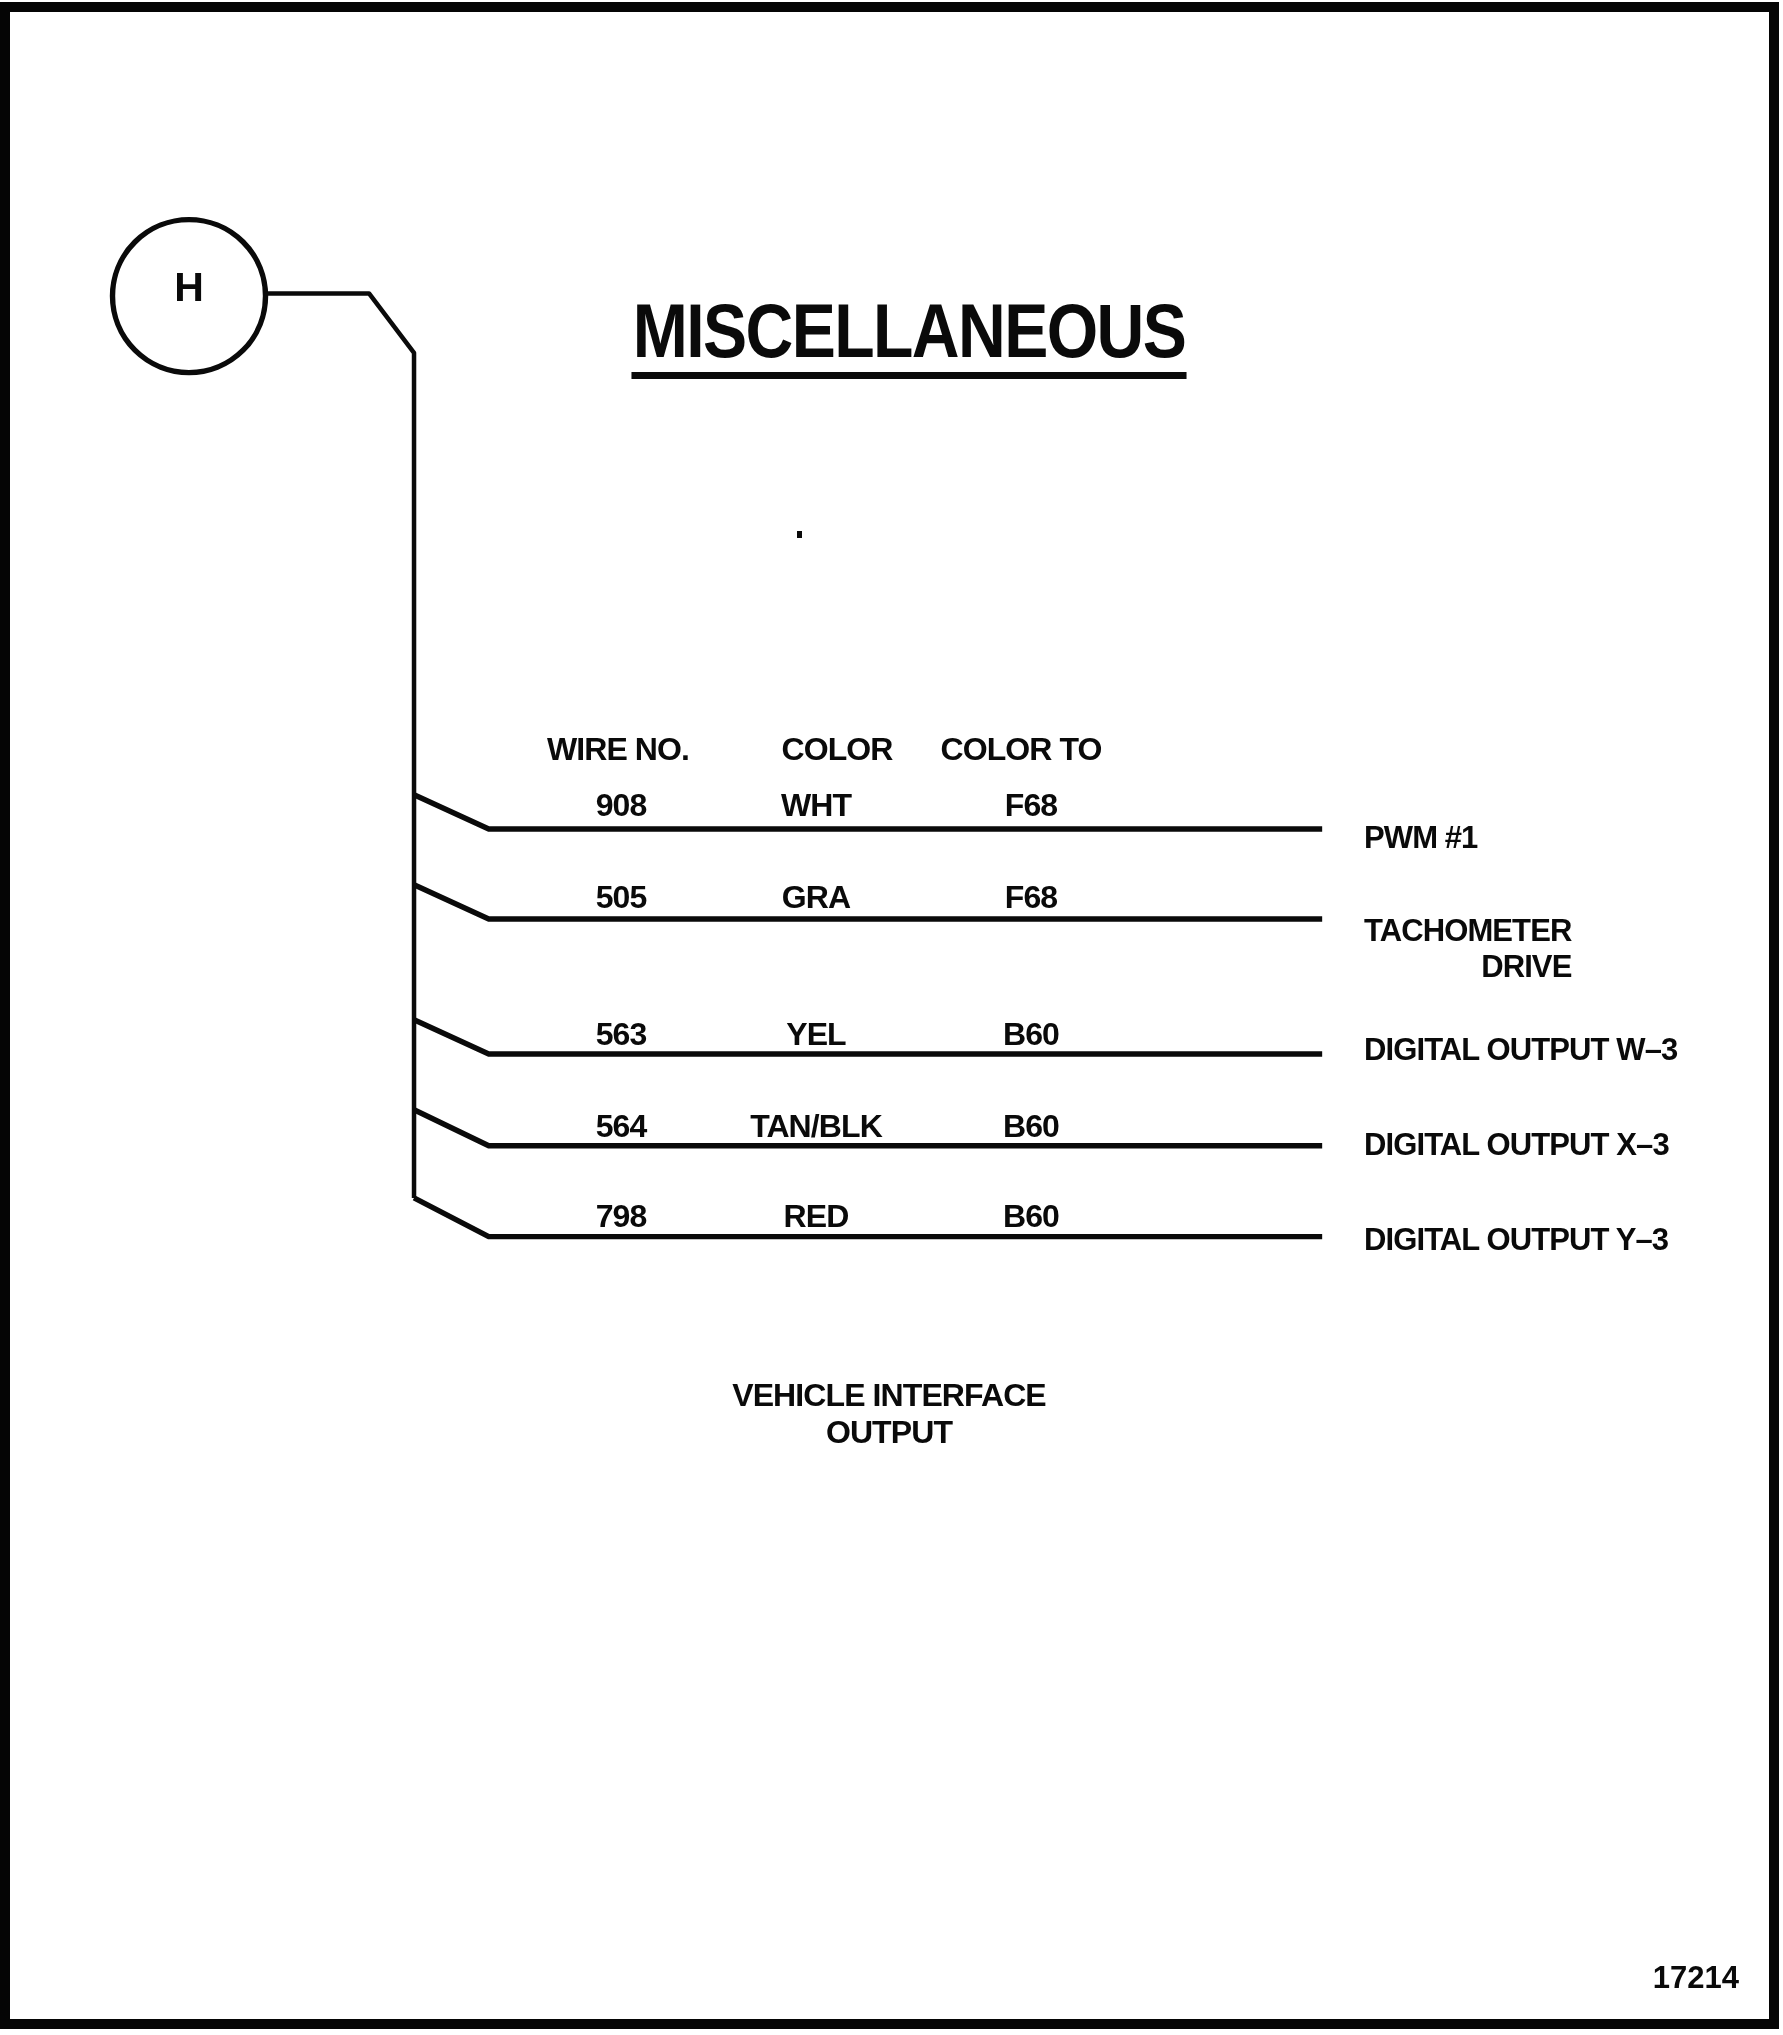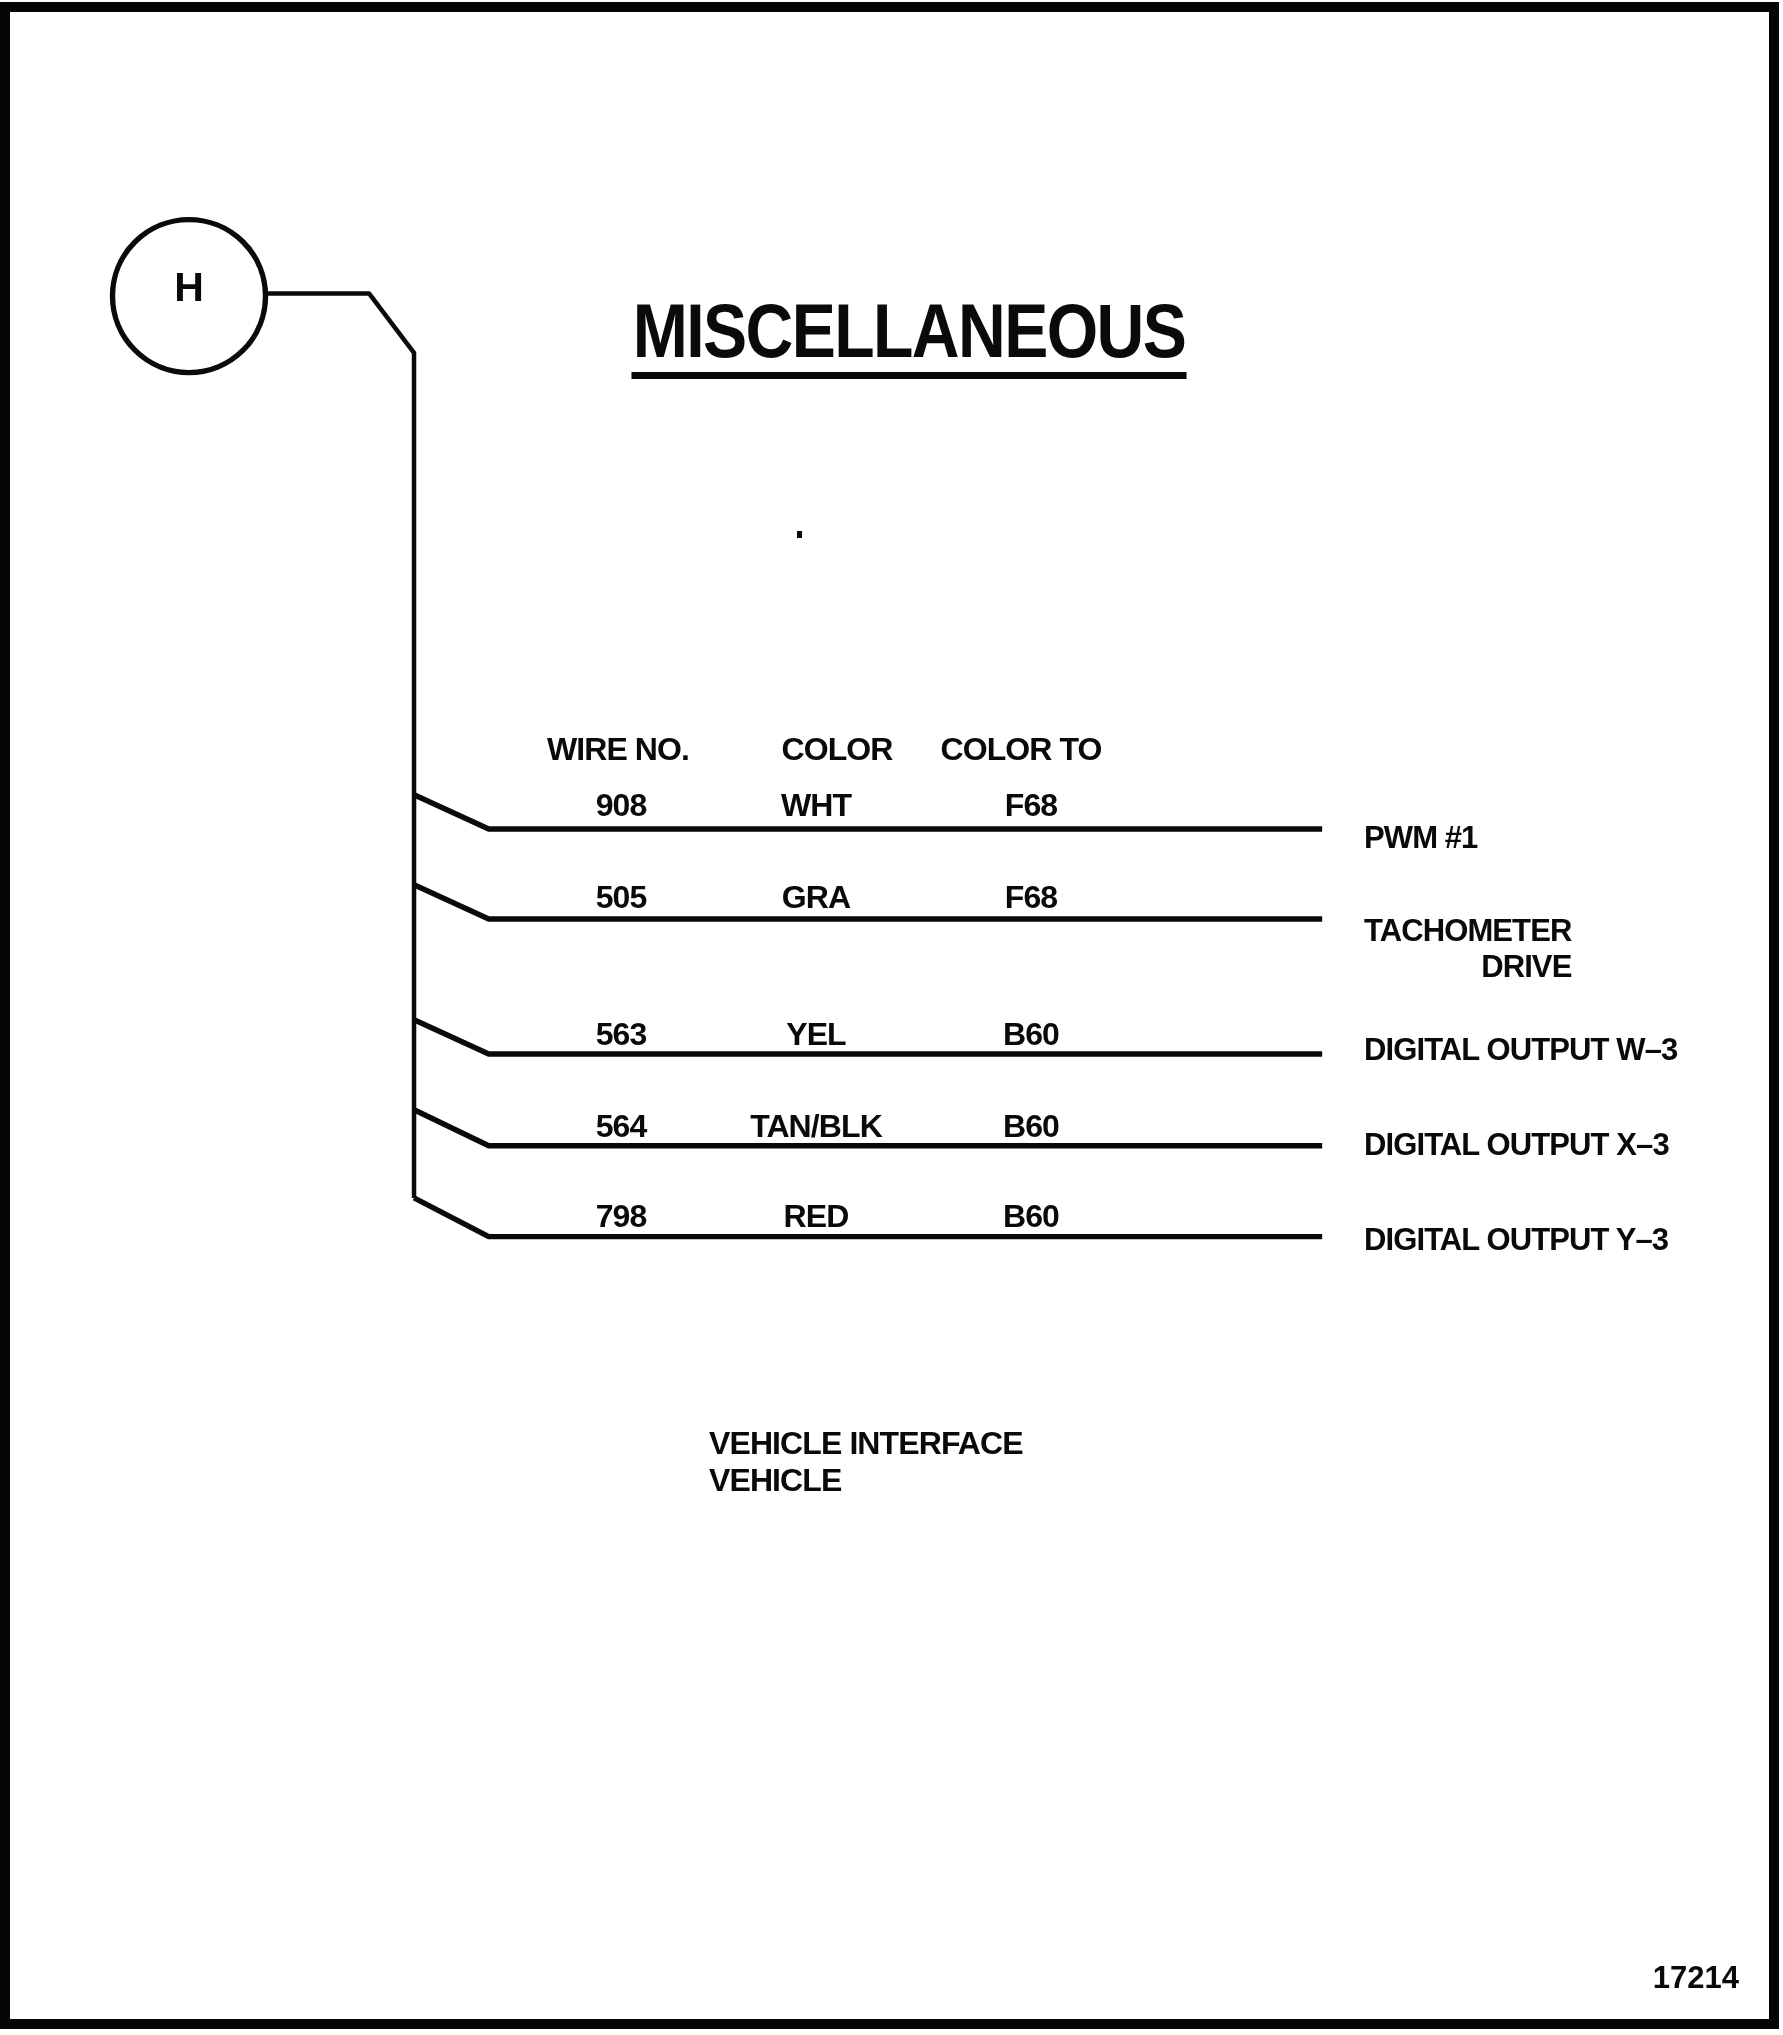"VEHICLE INTERFACE" .caption { margin-top: 48px -> none; text-align: left -> center }
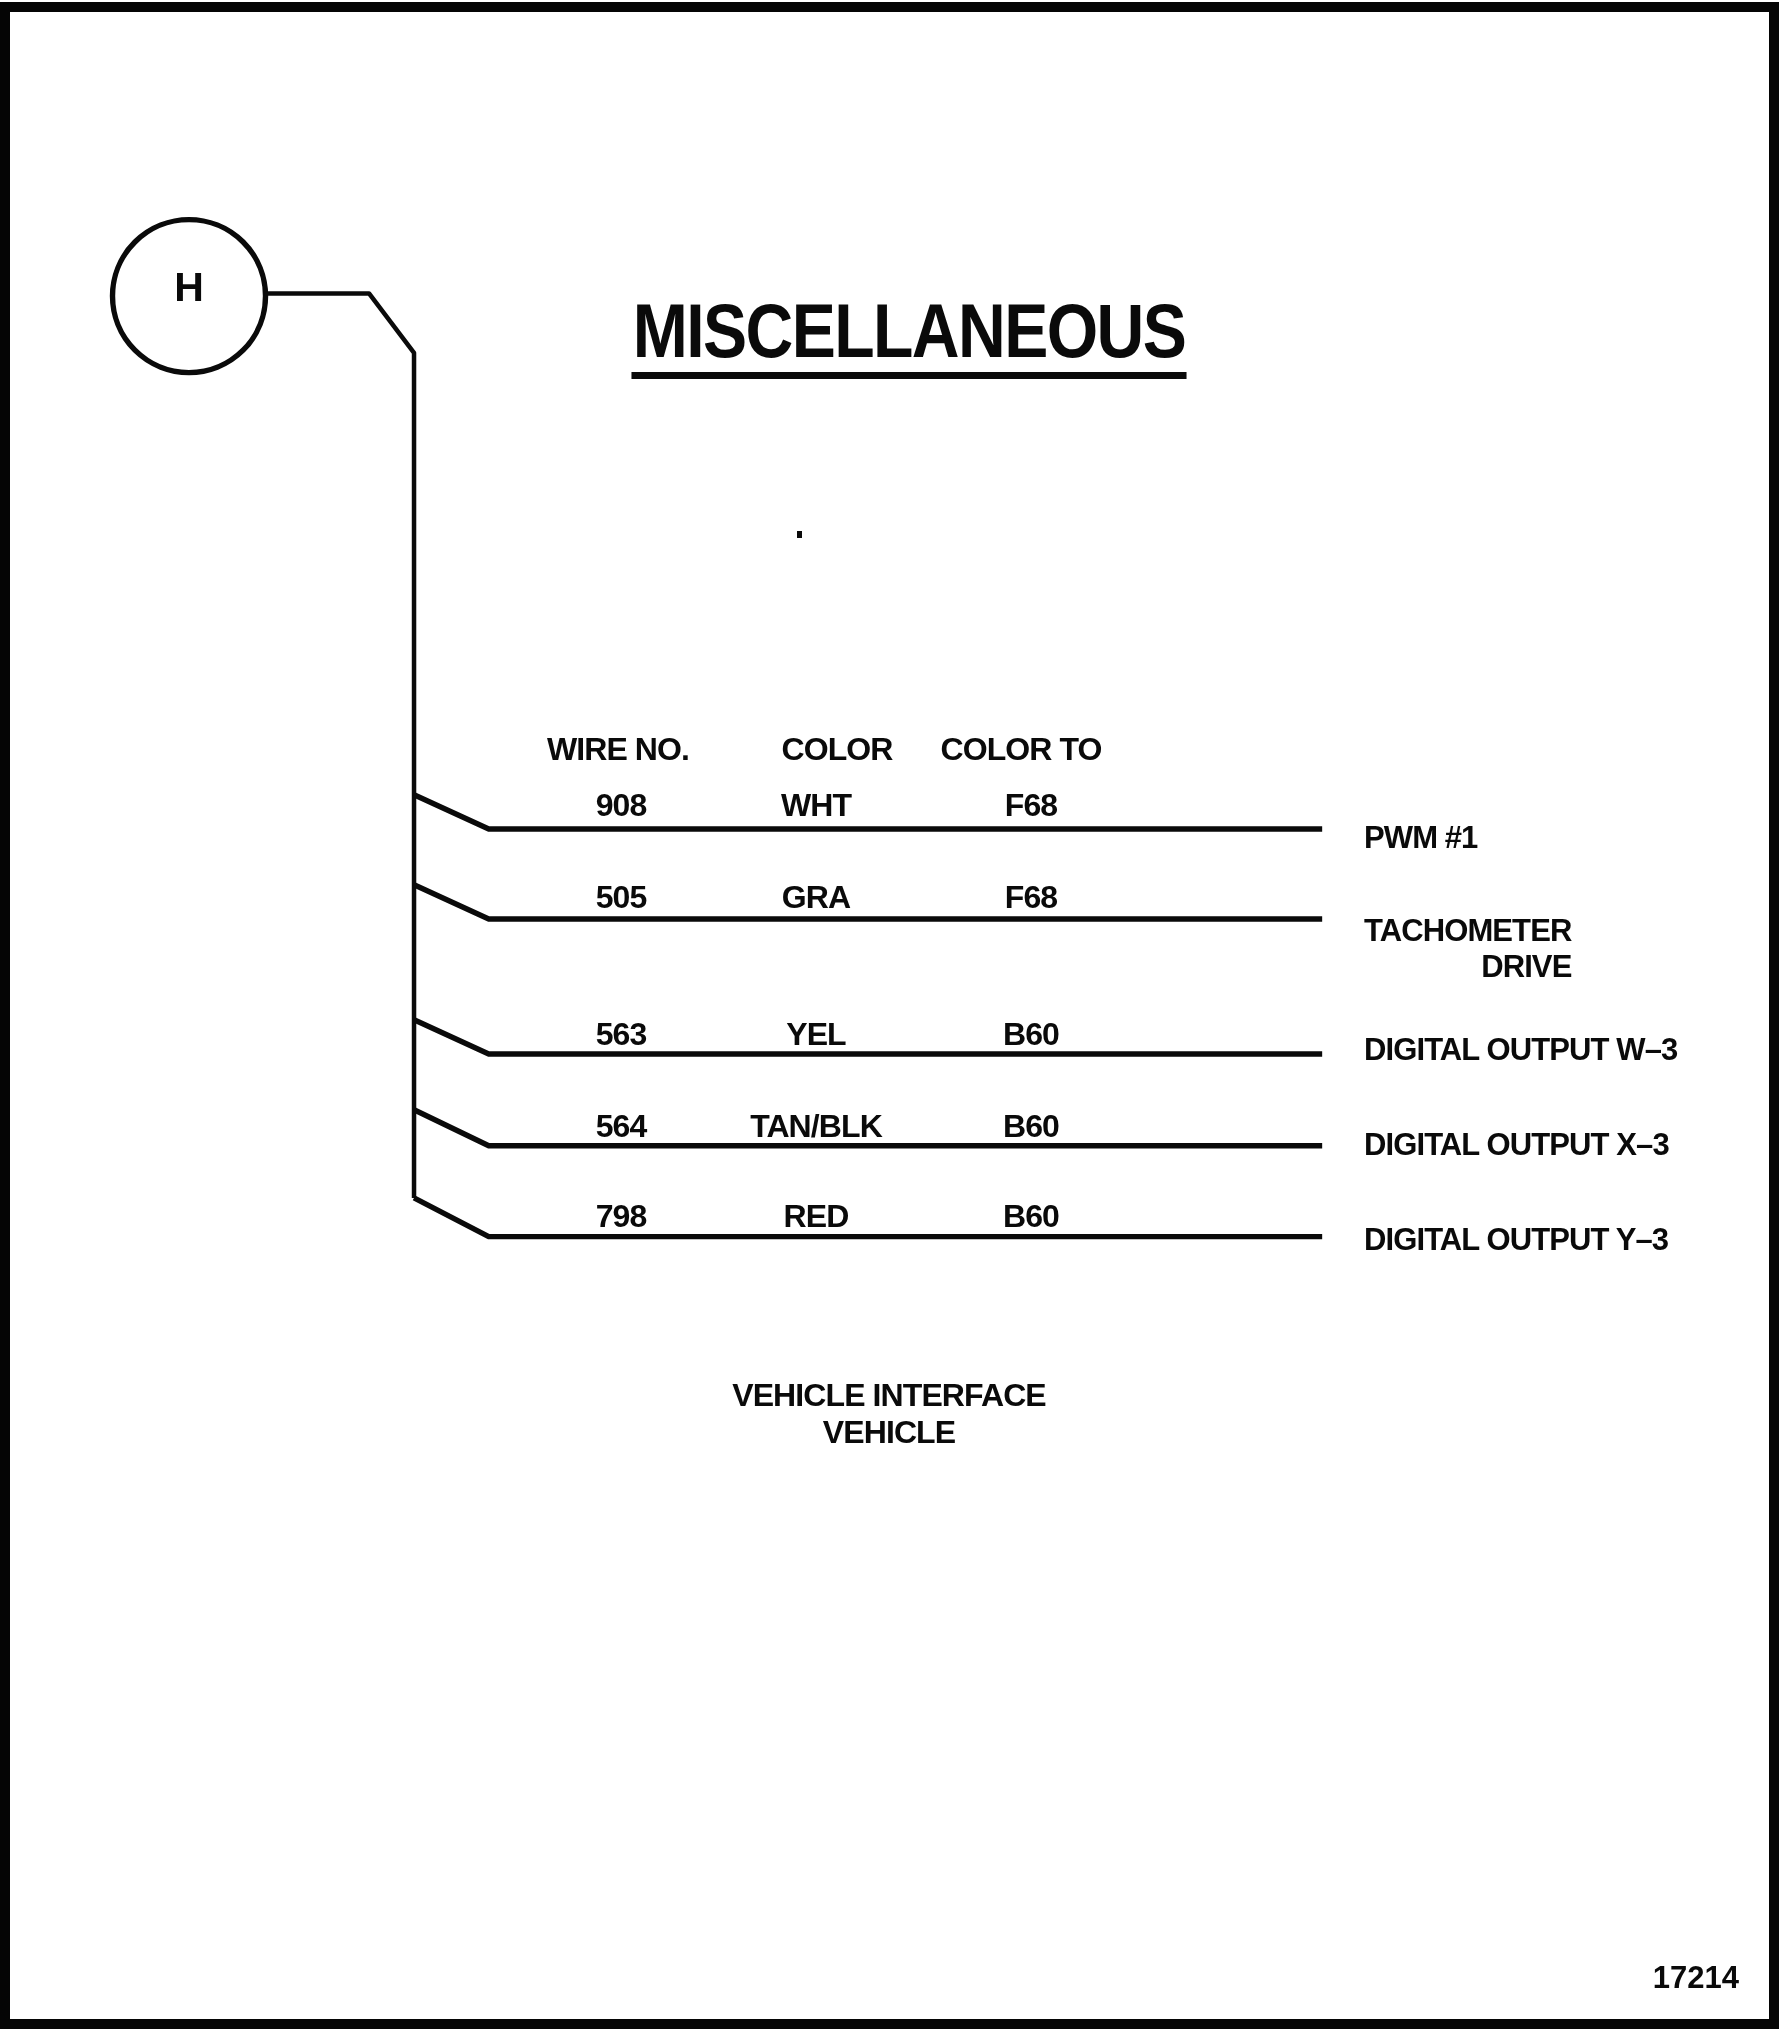"VEHICLE" div { text: VEHICLE -> OUTPUT }
